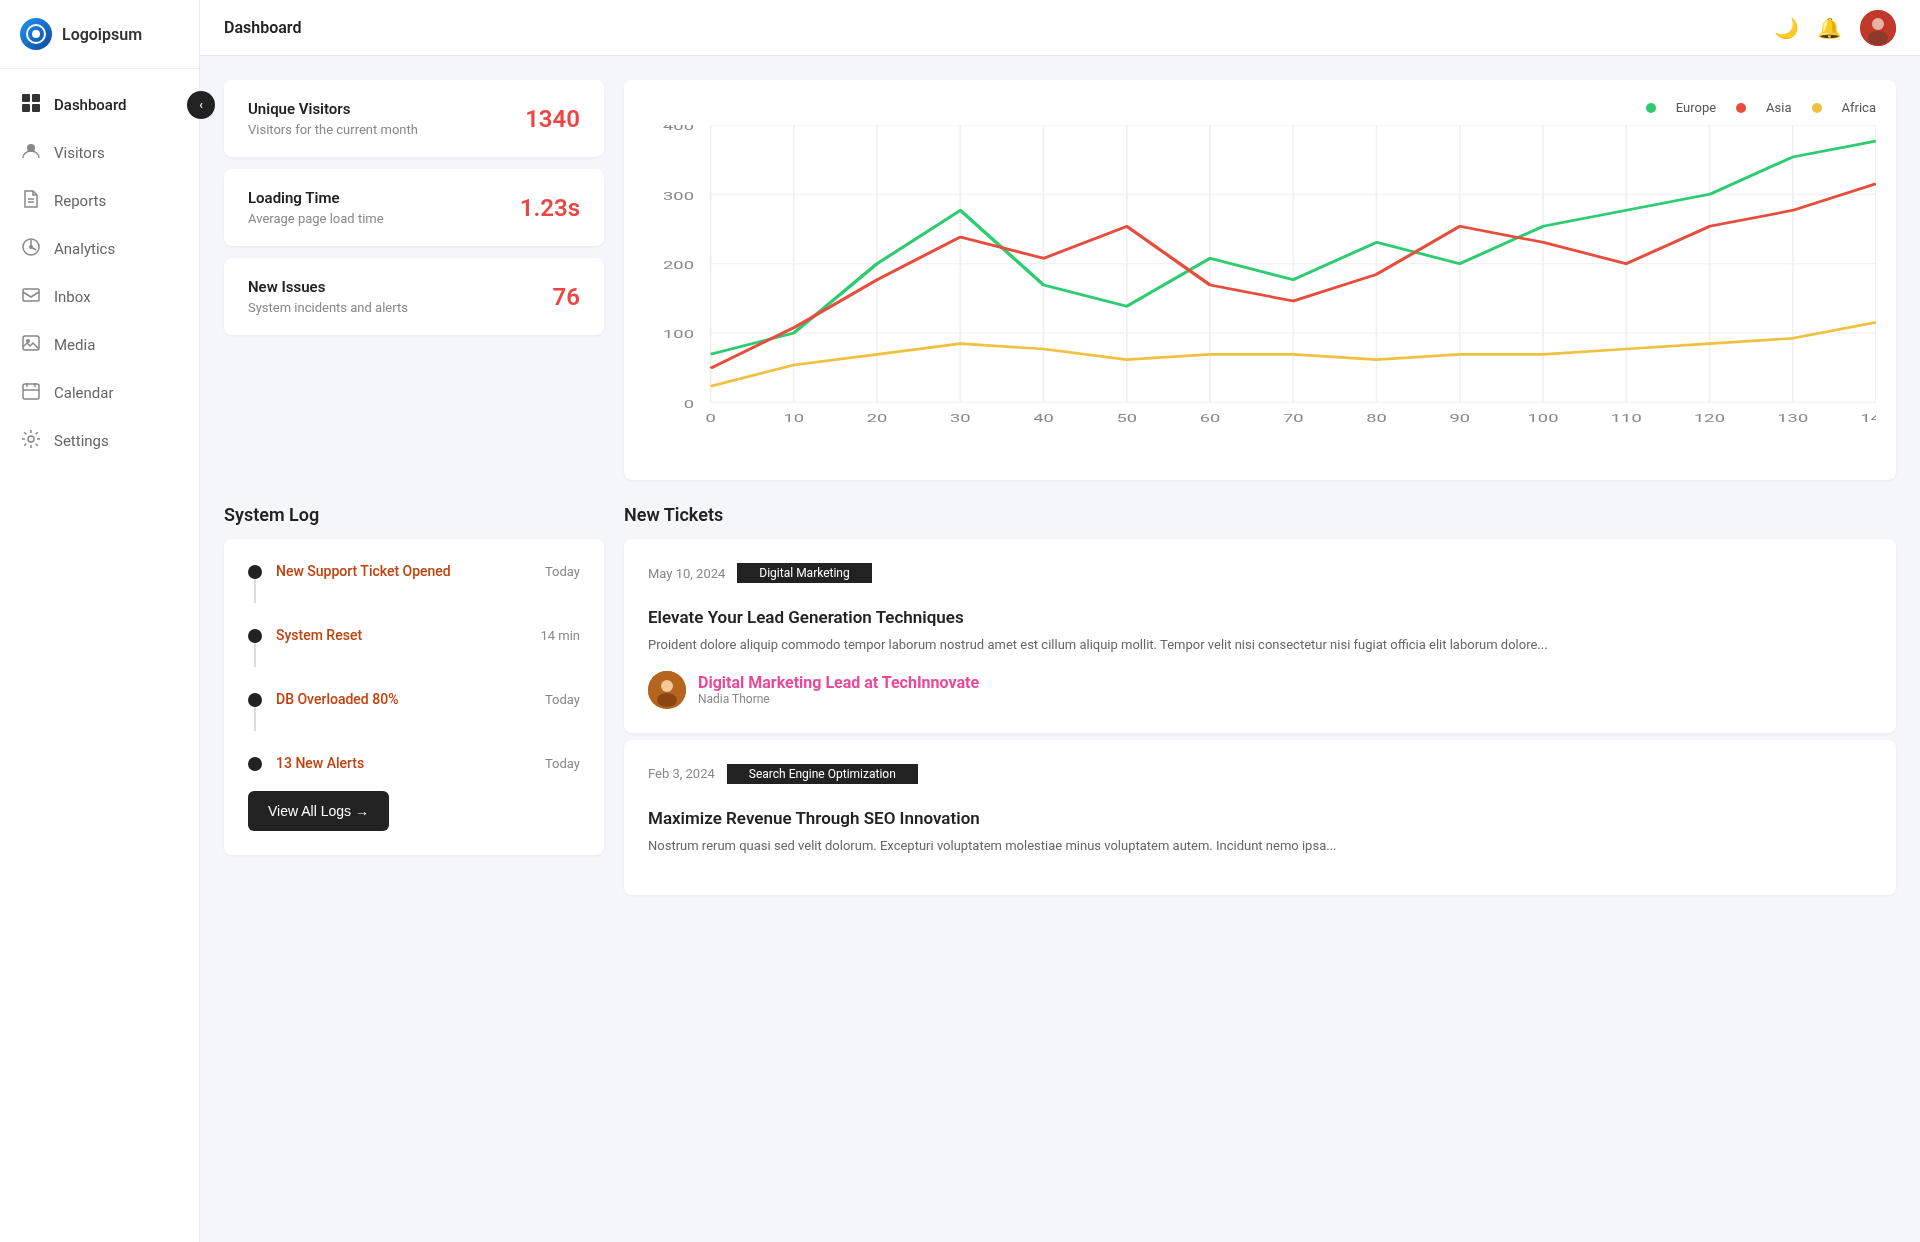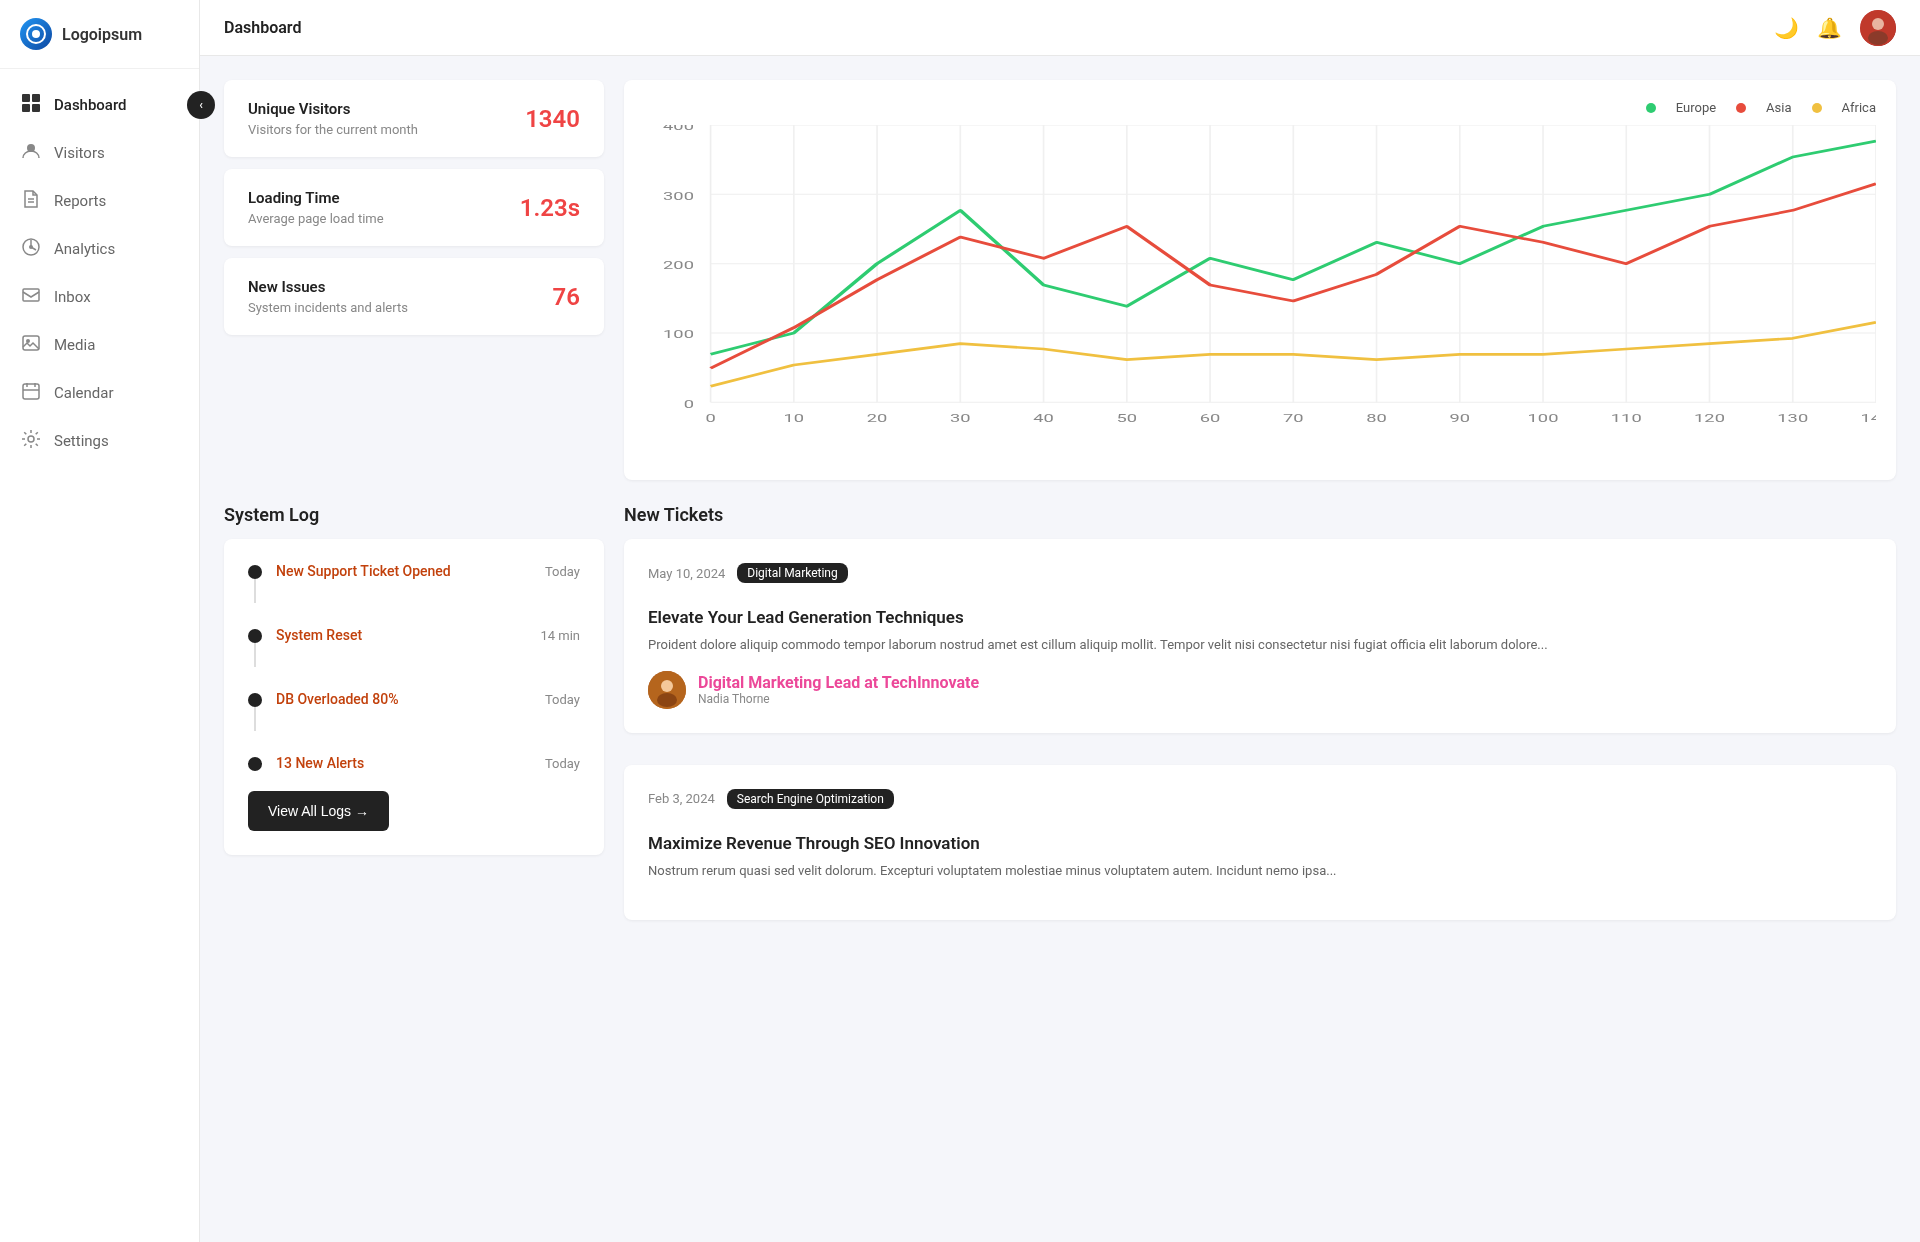"May 10, 2024" .tickets-list { gap: 32px -> 7px }
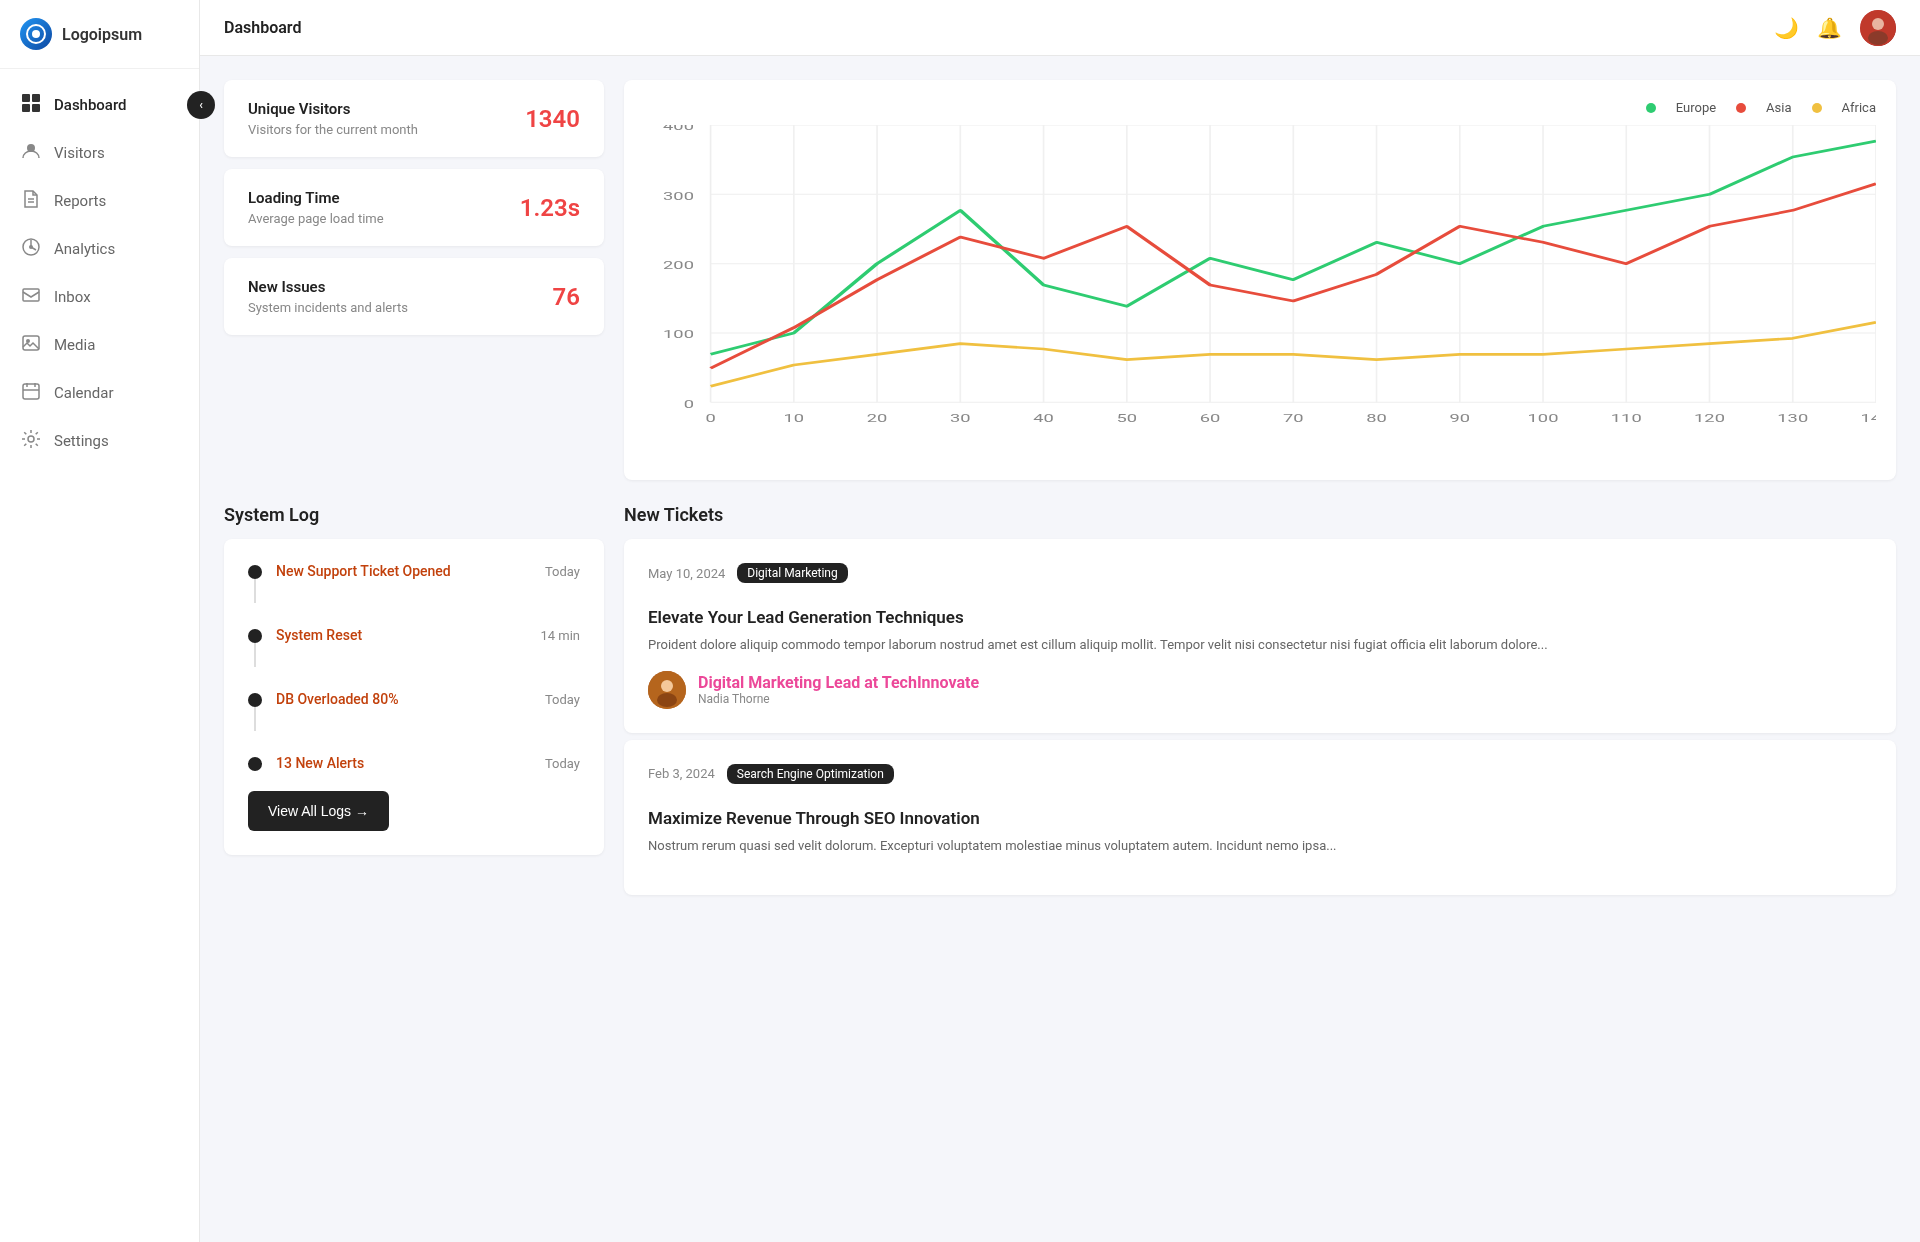"Digital Marketing" .ticket-tag { border-radius: 8px -> 0; padding: 3px 10px -> 3px 22px }
